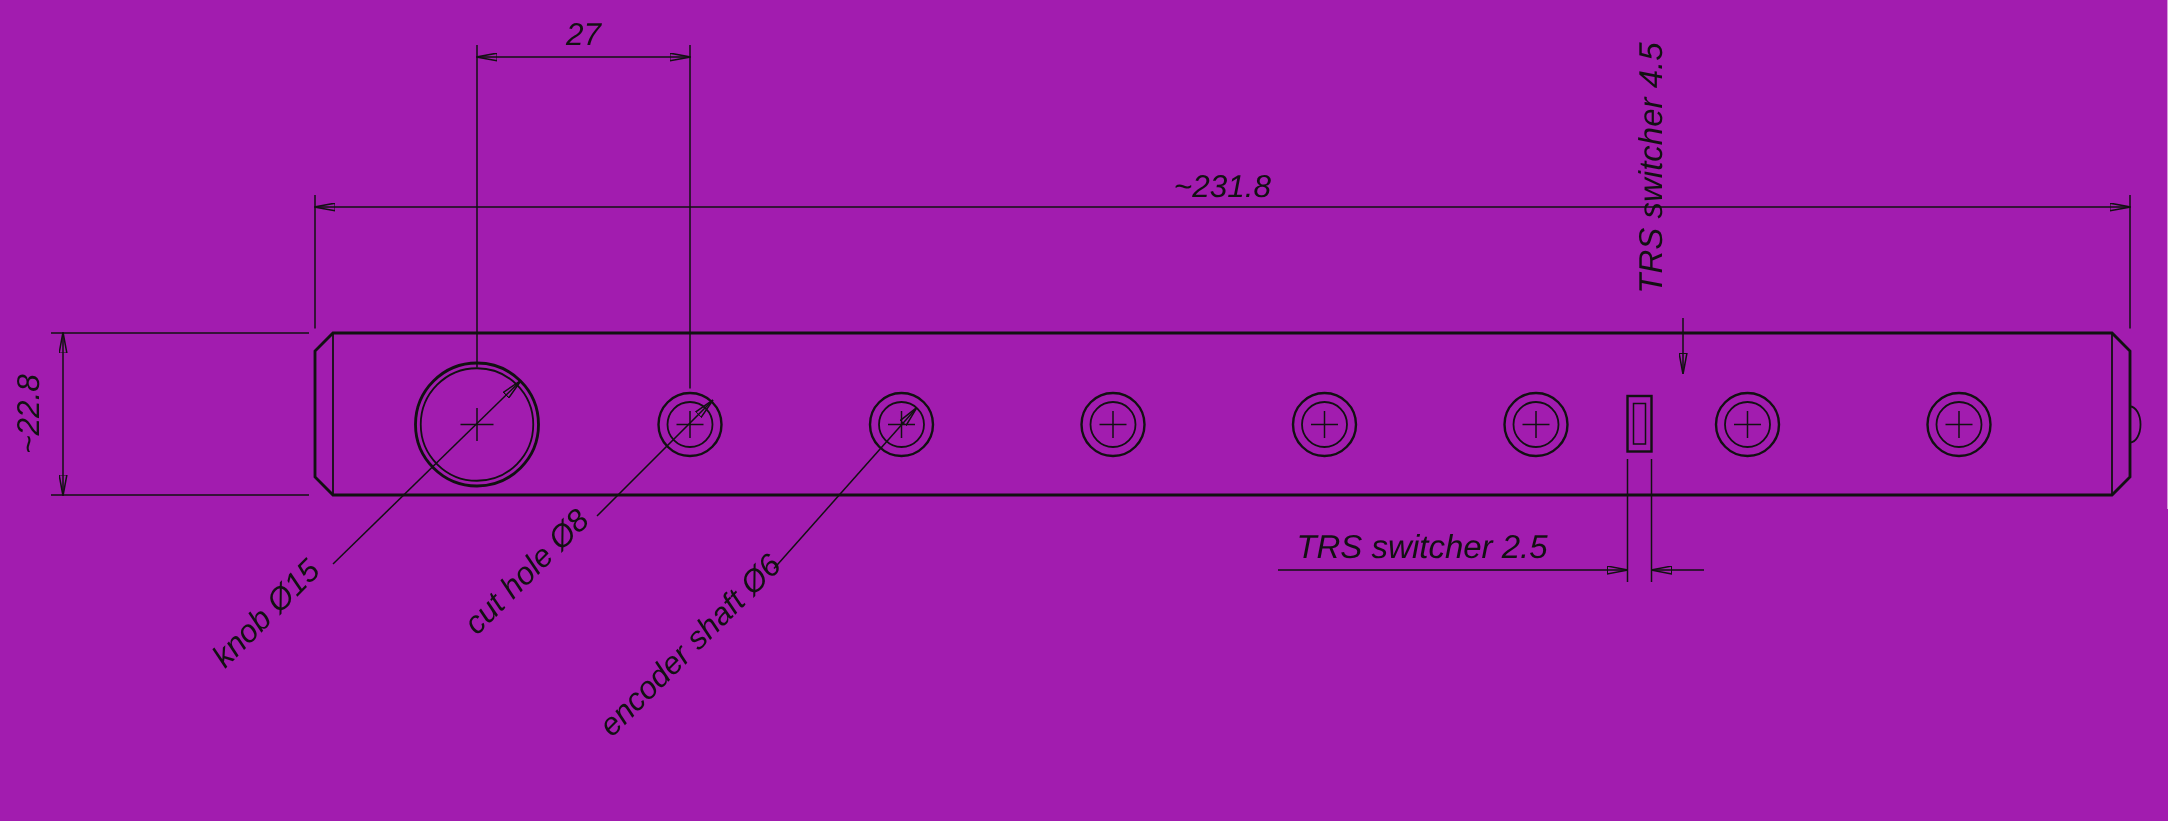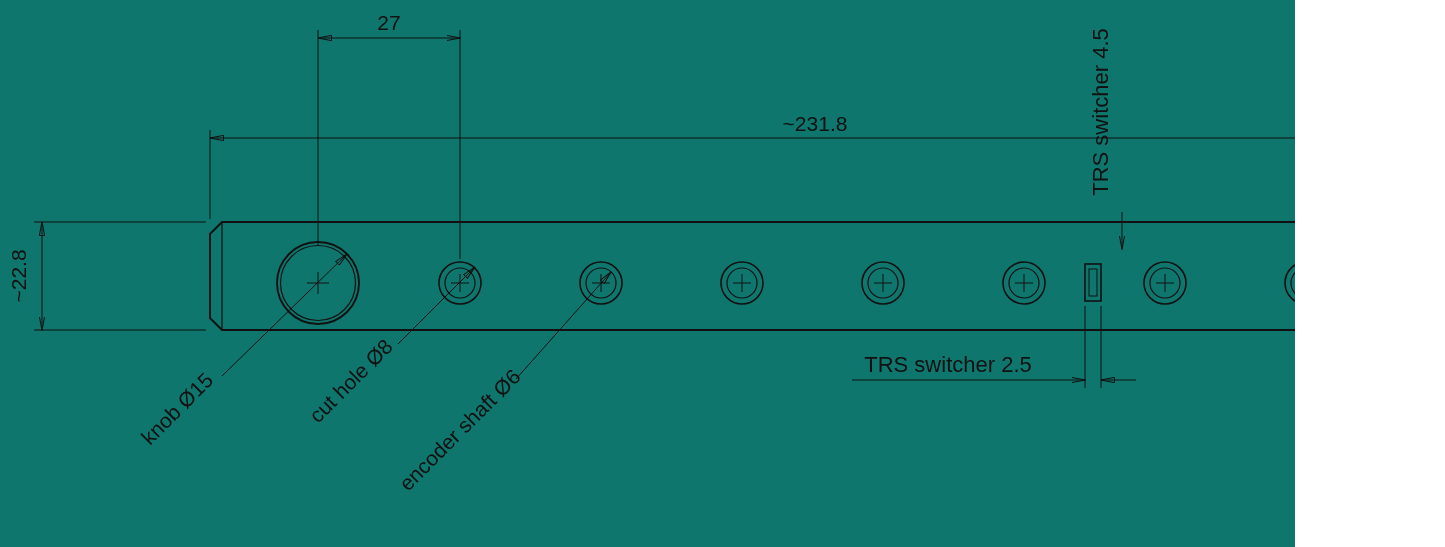"27" .stage { background: #0f766e -> #a21caf; font-style: none -> italic; width: 1295px -> 1445px }
